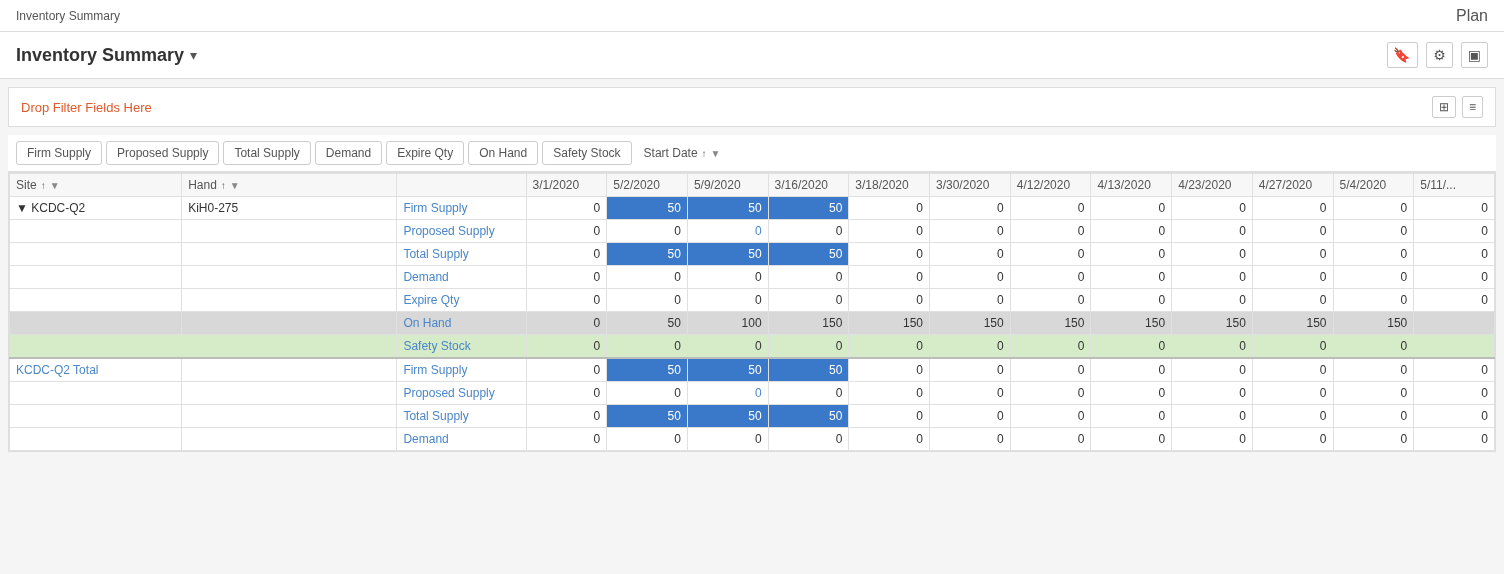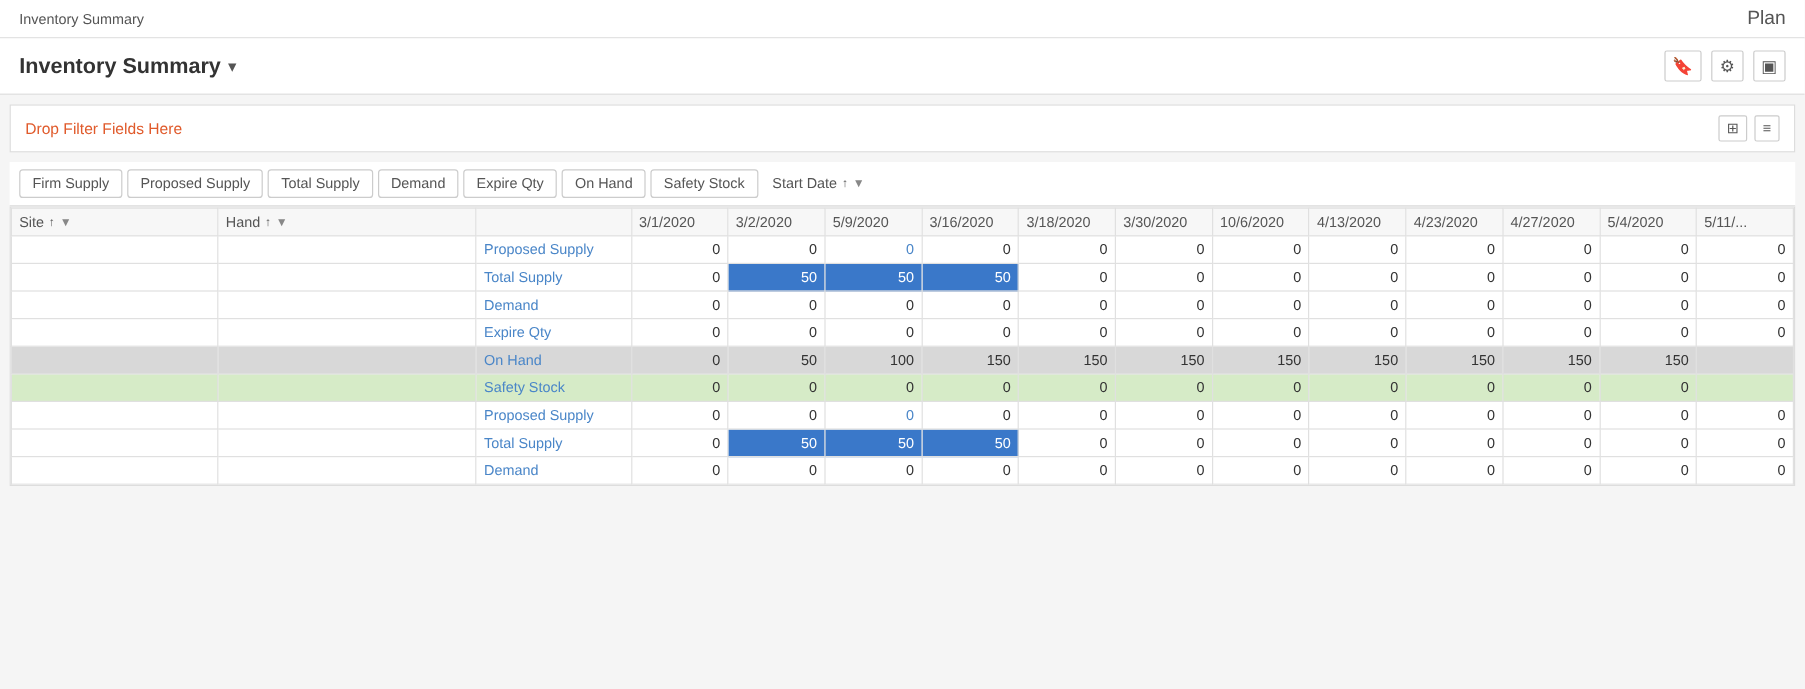"3/2/2020" th.col-date { text: 3/2/2020 -> 5/2/2020 }
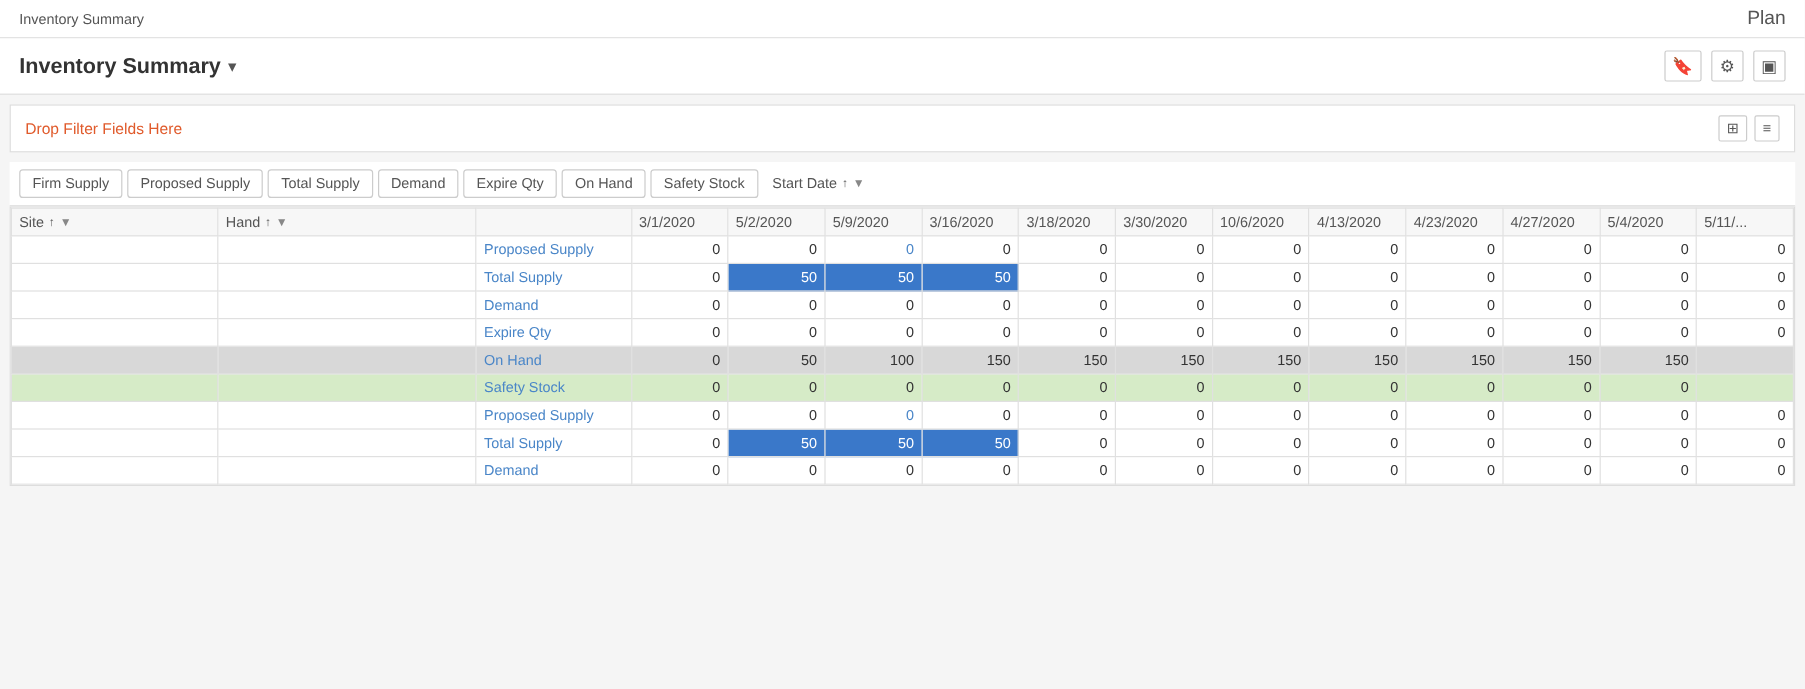"10/6/2020" th.col-date { text: 10/6/2020 -> 4/12/2020 }
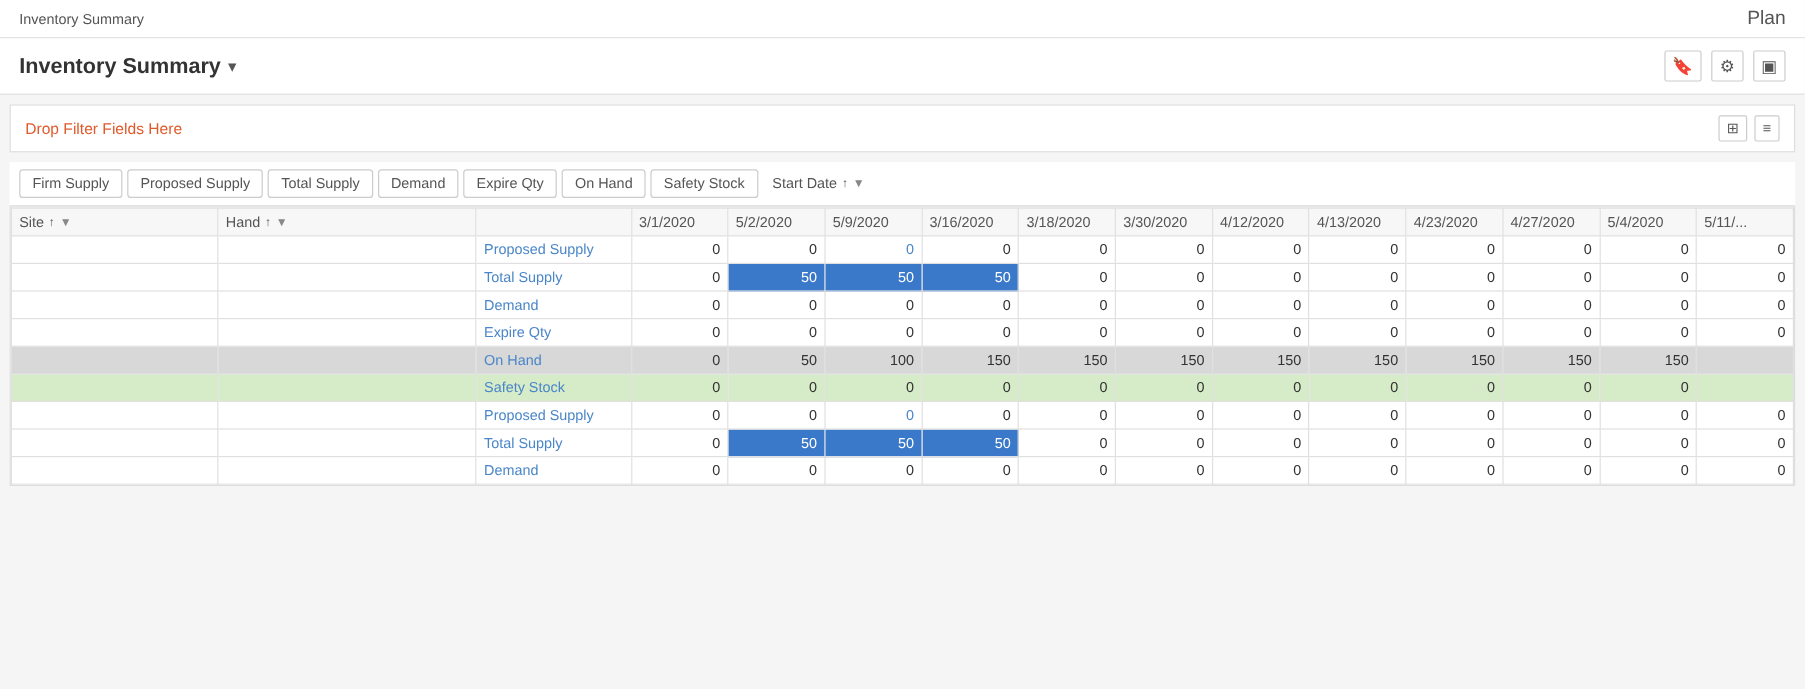"▼ KCDC-Q2" tr { html: none -> <tr> <td> <span>▼</span> KCDC-Q2 </td> <td>KiH0-275</td> <td>Firm Supply</td> <td>0</td> <td>50</td> <td>50</td> <td>50</td> <td>0</td> <td>0</td> <td>0</td> <td>0</td> <td>0</td> <td>0</td> <td>0</td> <td>0</td> </tr> }
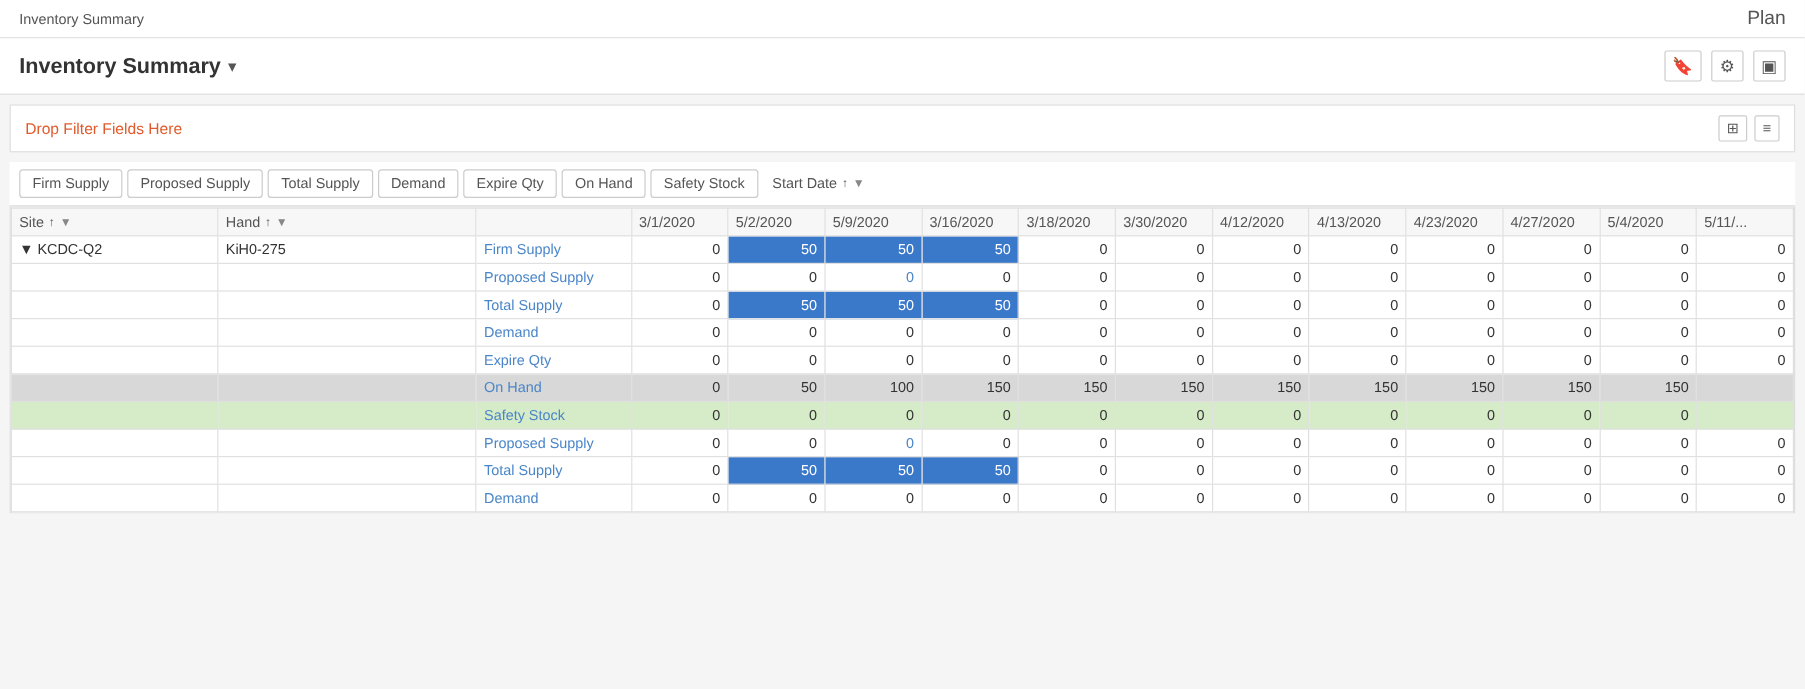"KCDC-Q2 Total" tr { html: none -> <tr> <td>KCDC-Q2 Total</td> <td></td> <td>Firm Supply</td> <td>0</td> <td>50</td> <td>50</td> <td>50</td> <td>0</td> <td>0</td> <td>0</td> <td>0</td> <td>0</td> <td>0</td> <td>0</td> <td>0</td> </tr> }
